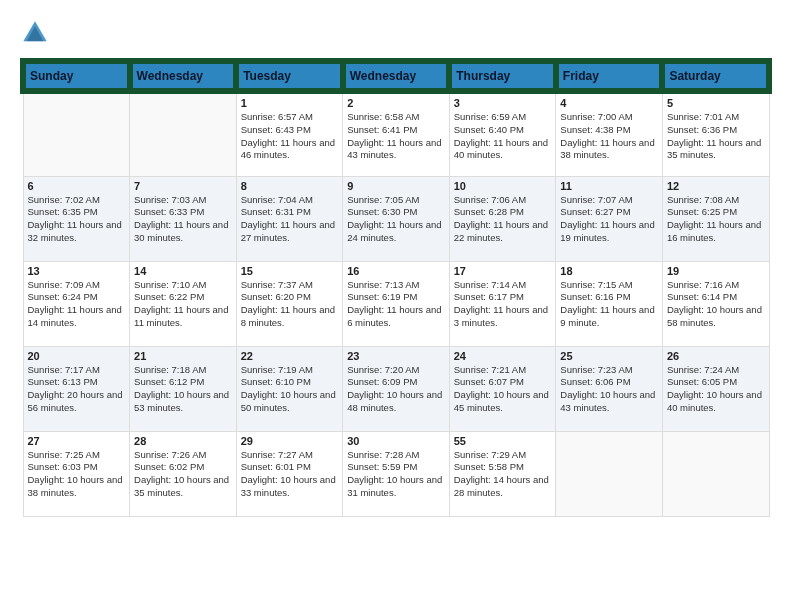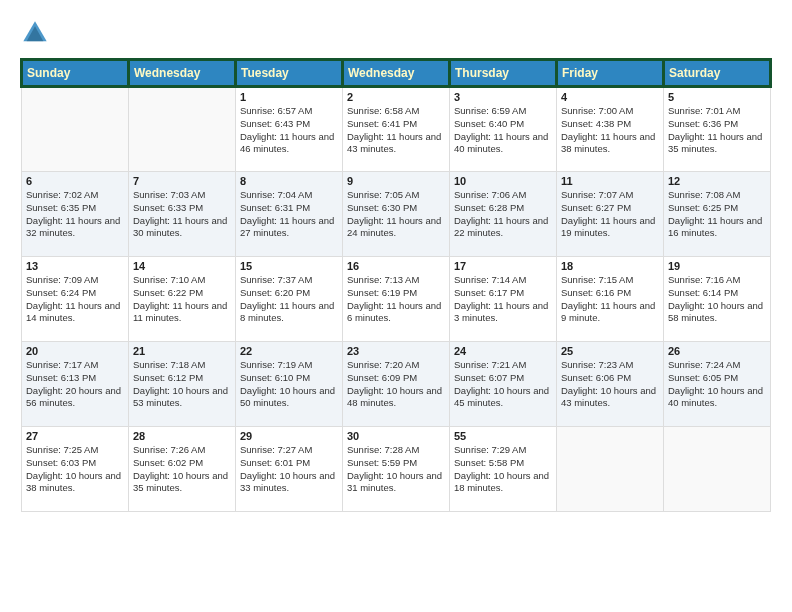"Sunday" .day-header { border: 3px solid #14532d -> 6px solid #14532d; color: #fef9c3 -> #0f172a }
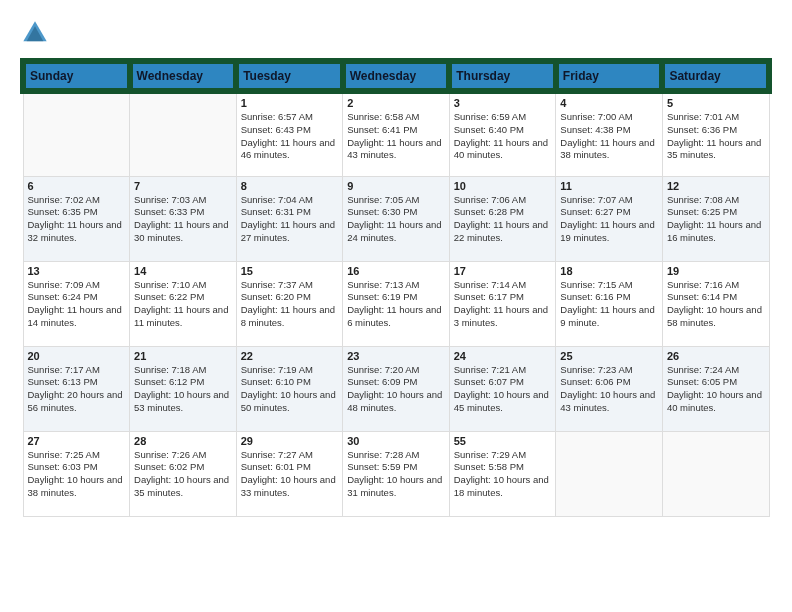"Daylight: 10 hours and 18" span.cell-line { text: 10 hours and 18 -> 14 hours and 28 }
